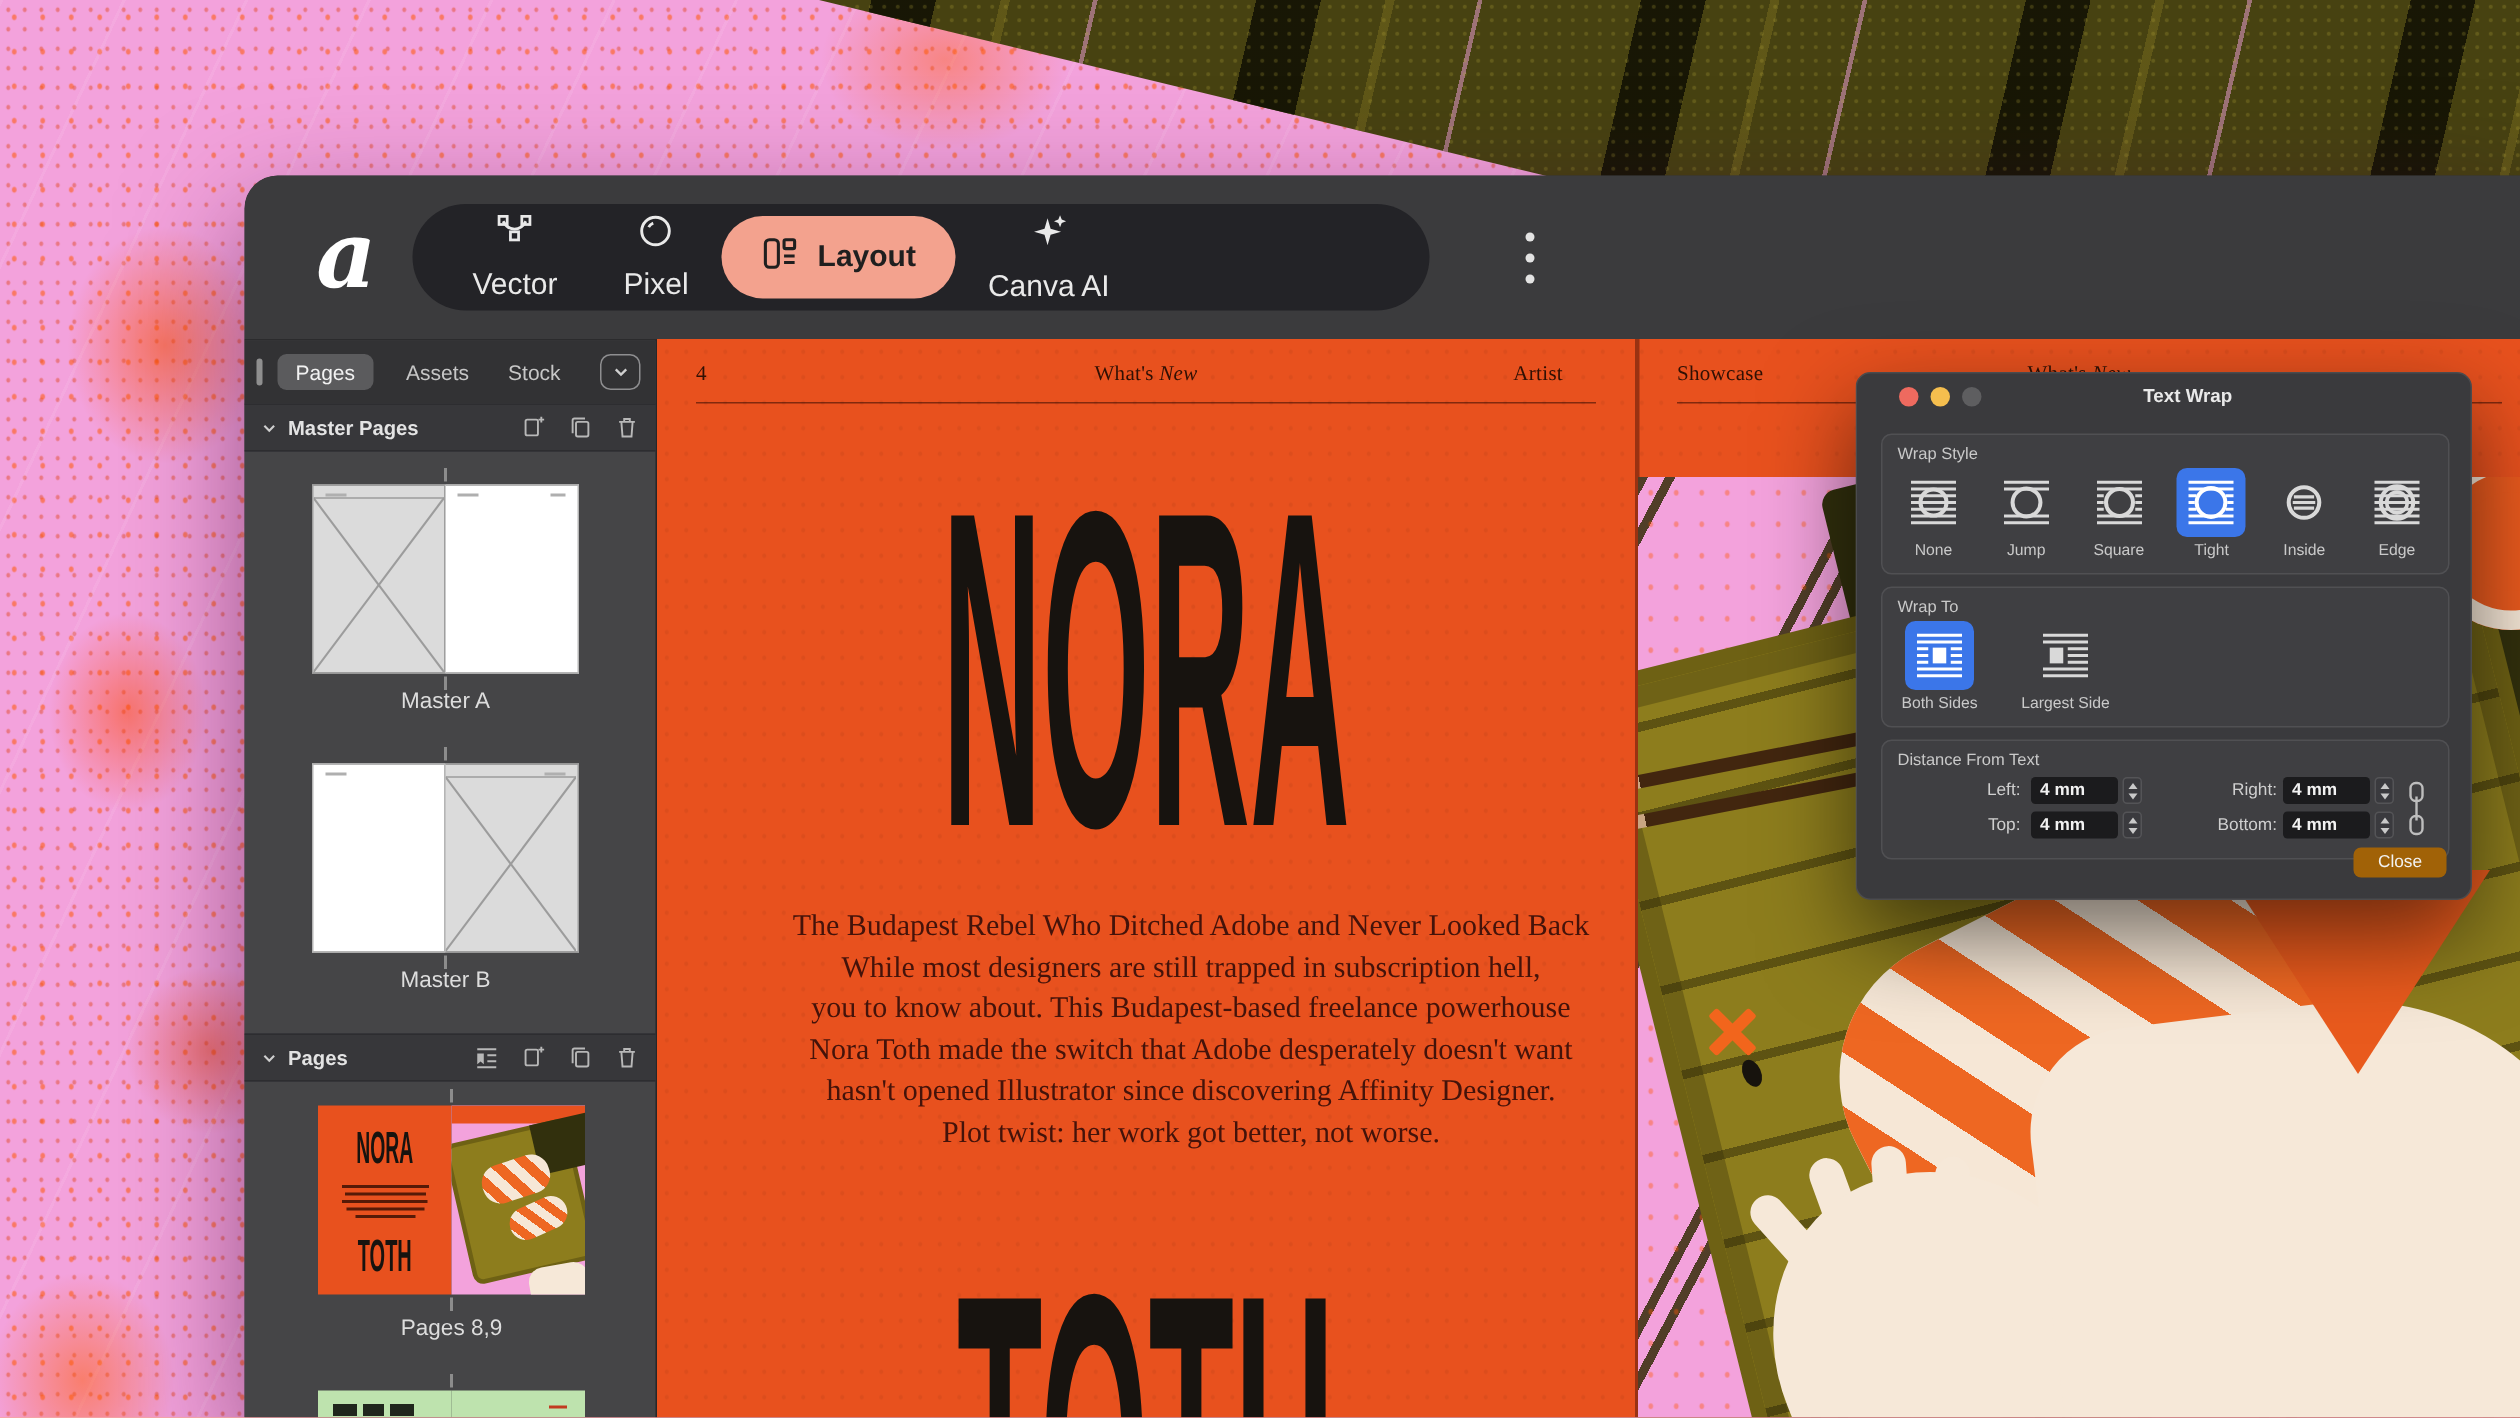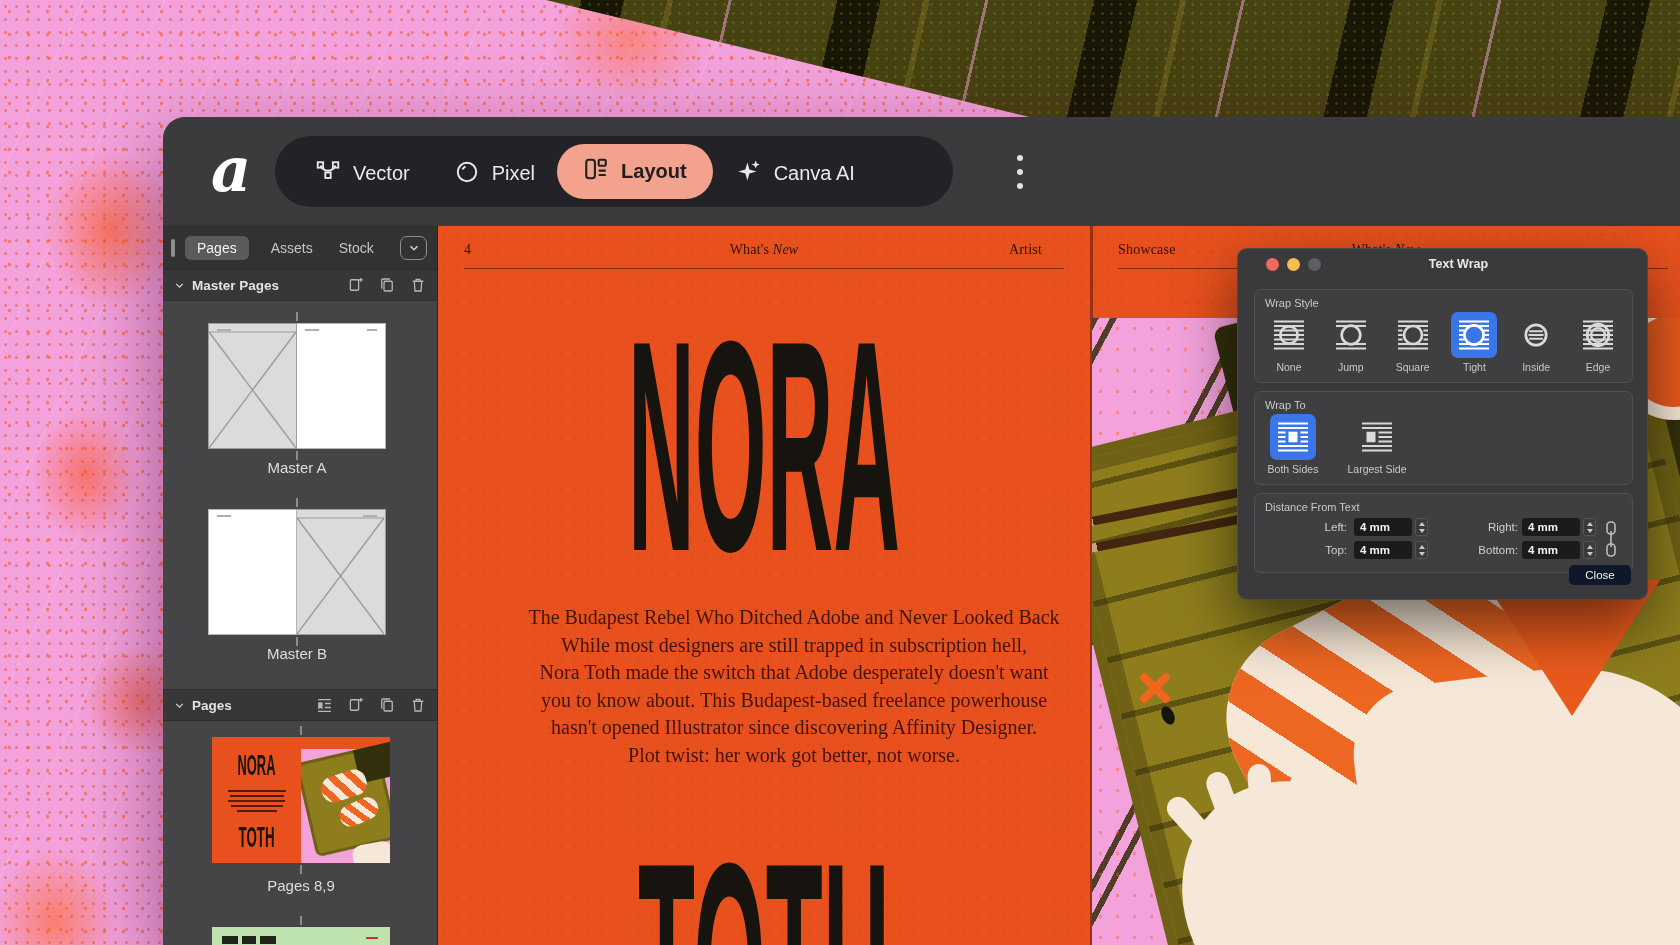"Vector" .persona { align-items: flex-end -> center; flex-direction: none -> column }
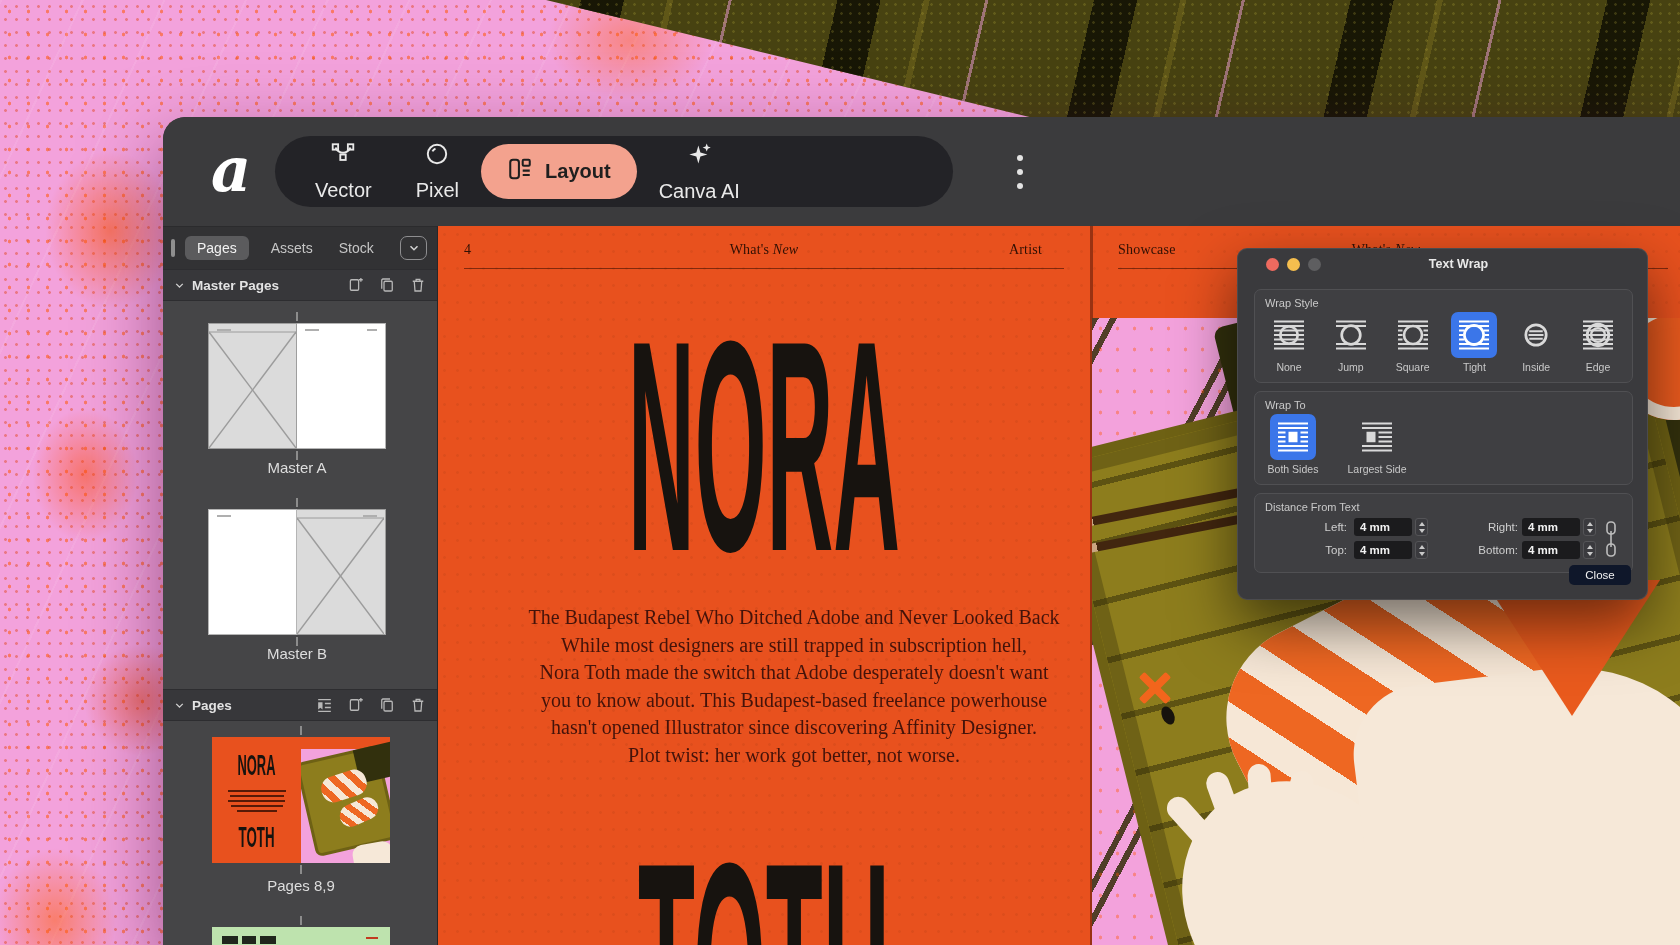"Close" .close-btn { background: #0f172a -> #a16207 }
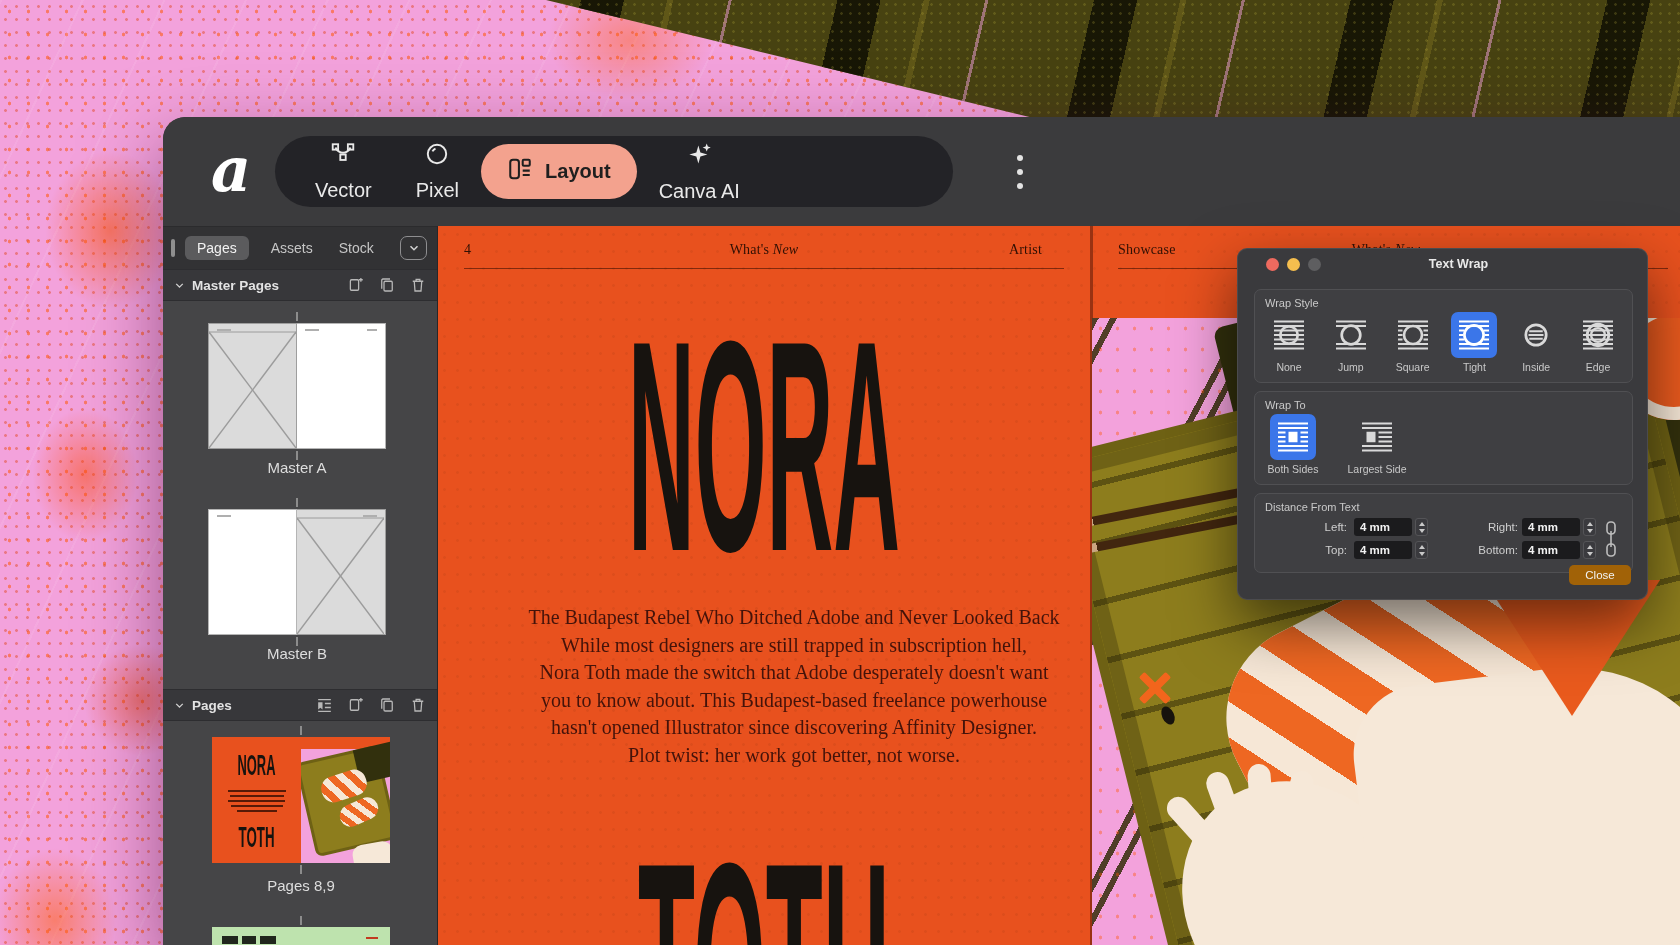"Nora Toth made the switch" div { order: before "you to know about. This" -> after "you to know about. This" }
